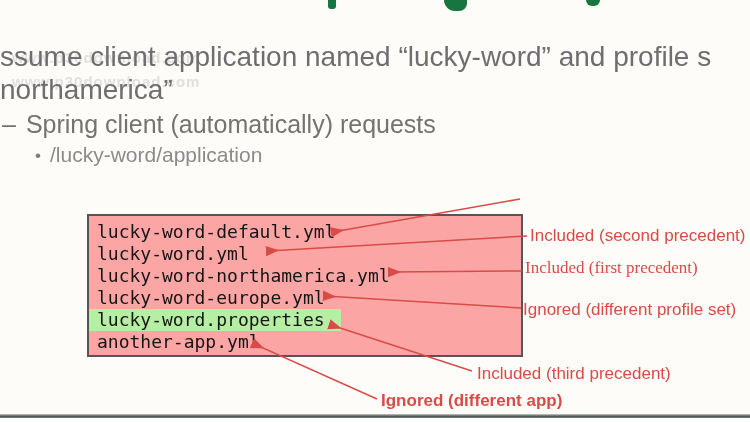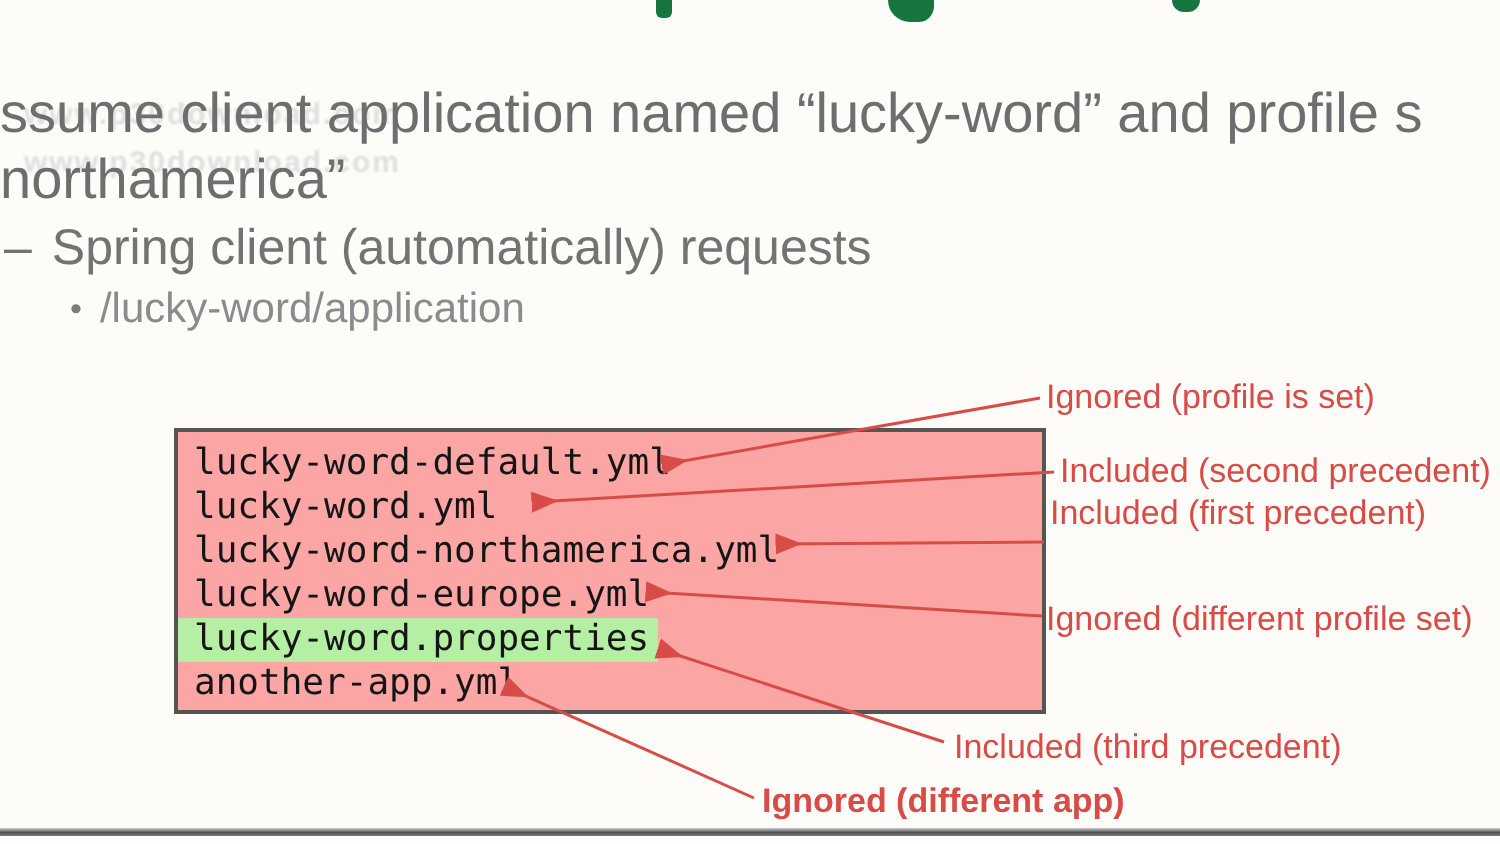"Ignored (profile is set)" div.anno { html: <div>Ignored (profile is set)</div> -> none }
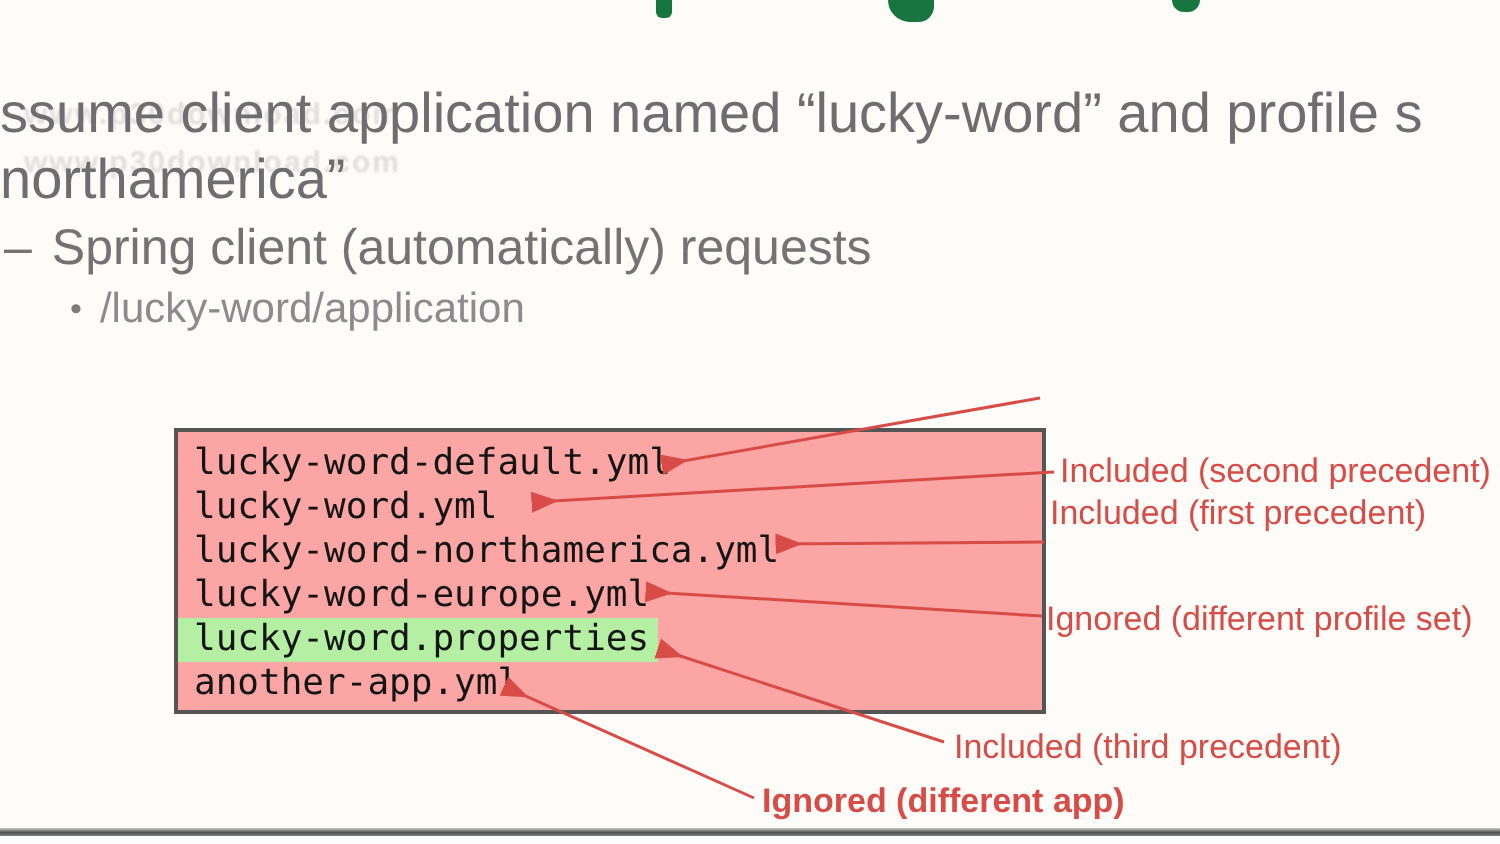"Included (first precedent)" .anno-2 { font-family: none -> Liberation Serif, serif; top: 247px -> 258px }
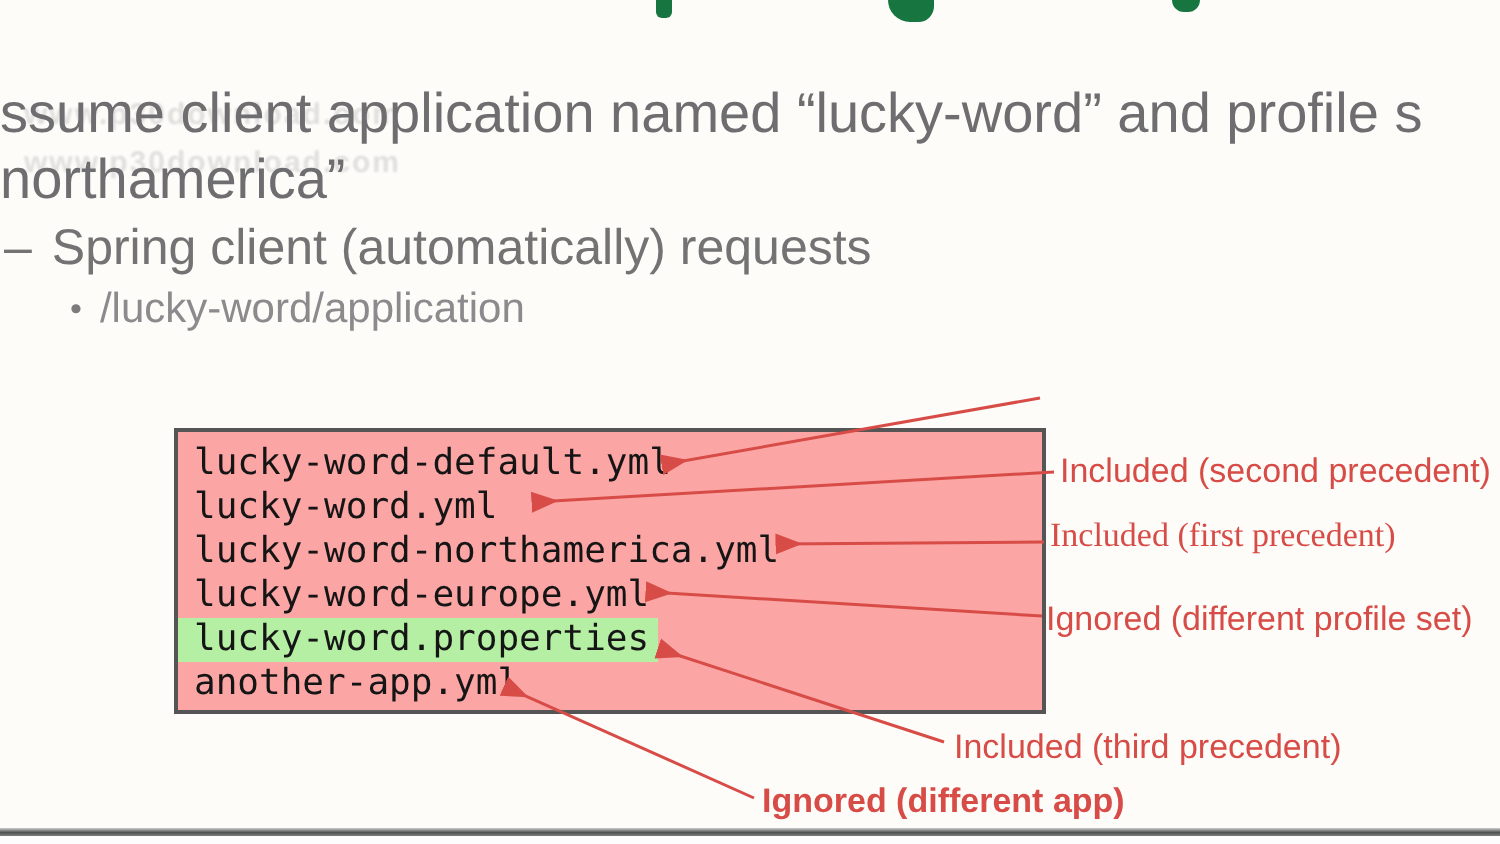"lucky-word.properties" .file-row.highlight span { padding-right: 4px -> 16px }
